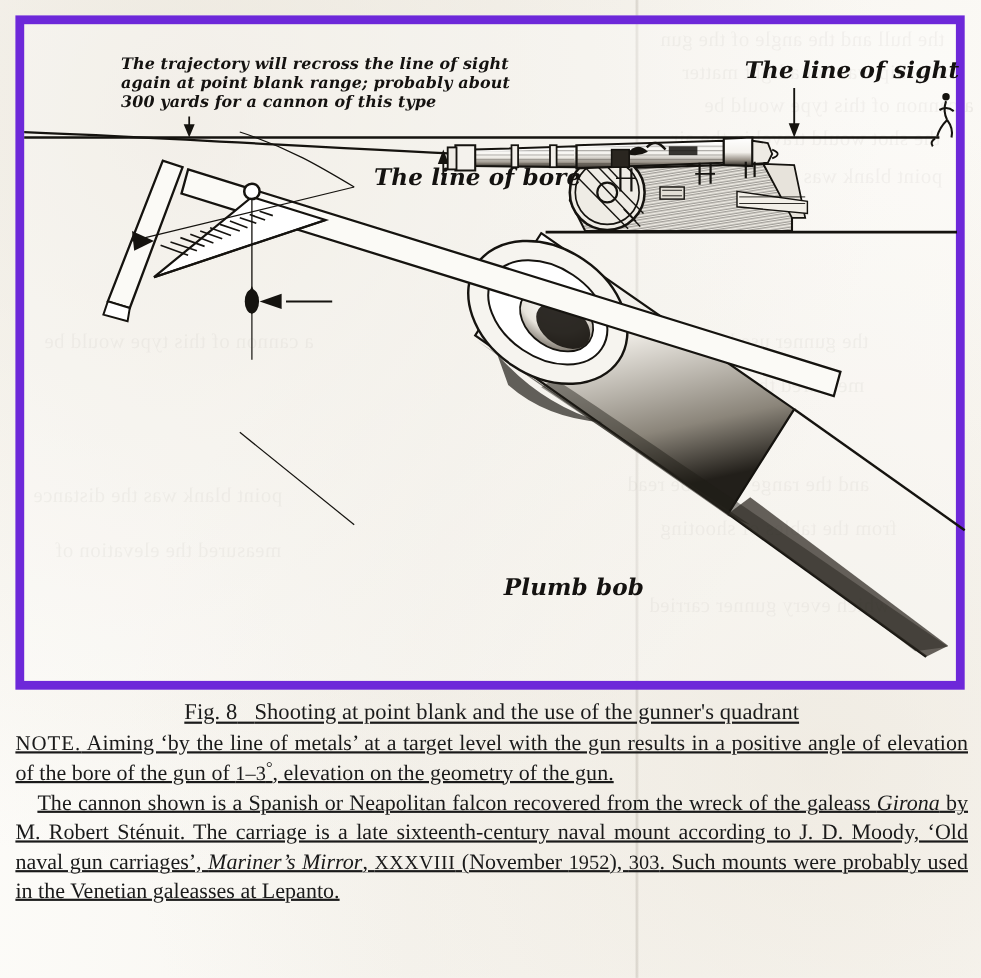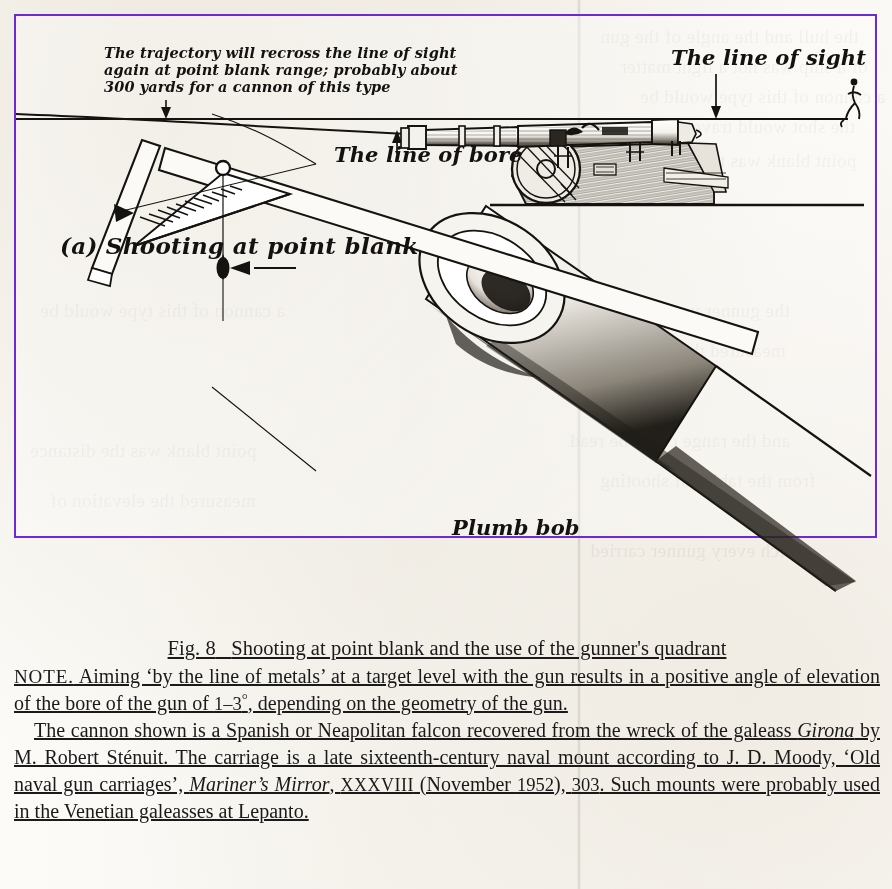"The trajectory will recross the" .figure-frame { border: 2px solid #6d28d9 -> 8px solid #6d28d9; height: 524px -> 613px }
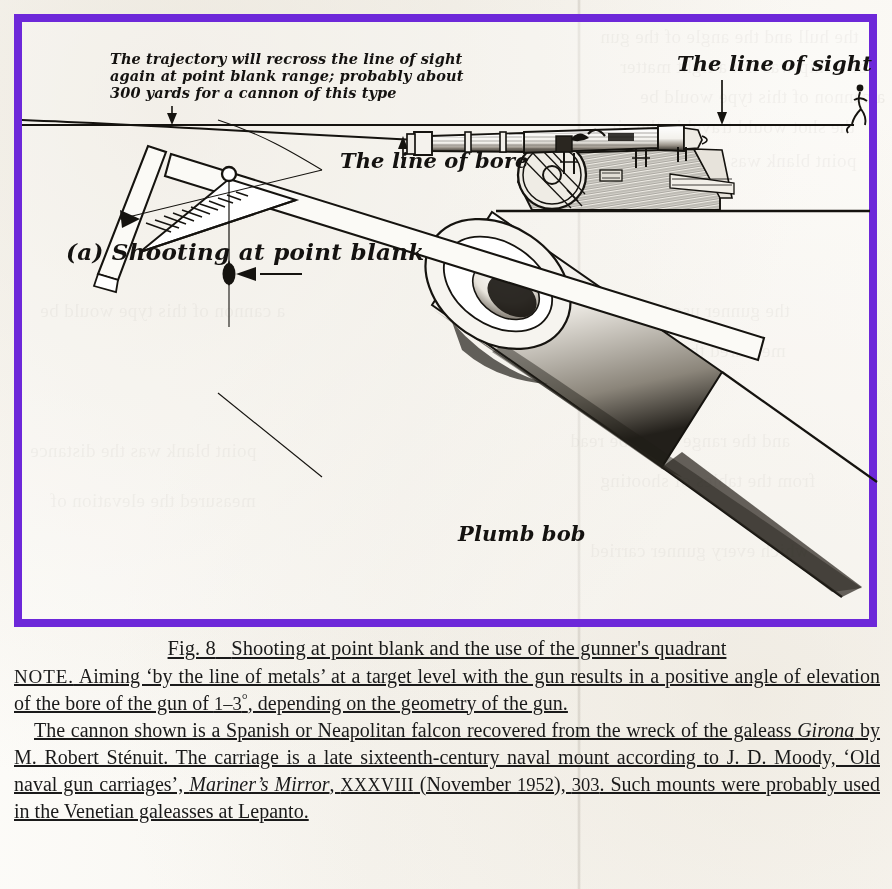"(a) Shooting at point blank" div.hand { html: <div>(a) Shooting at point blank</div> -> none }
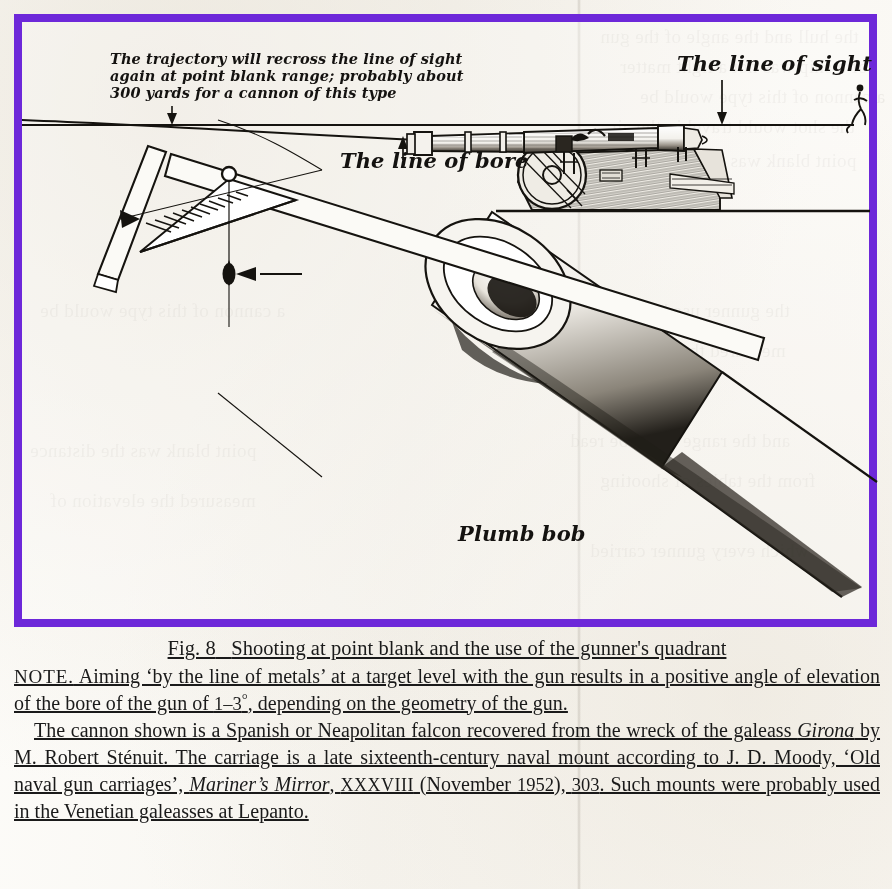", depending on the geometry" span { text: depending -> elevation }
